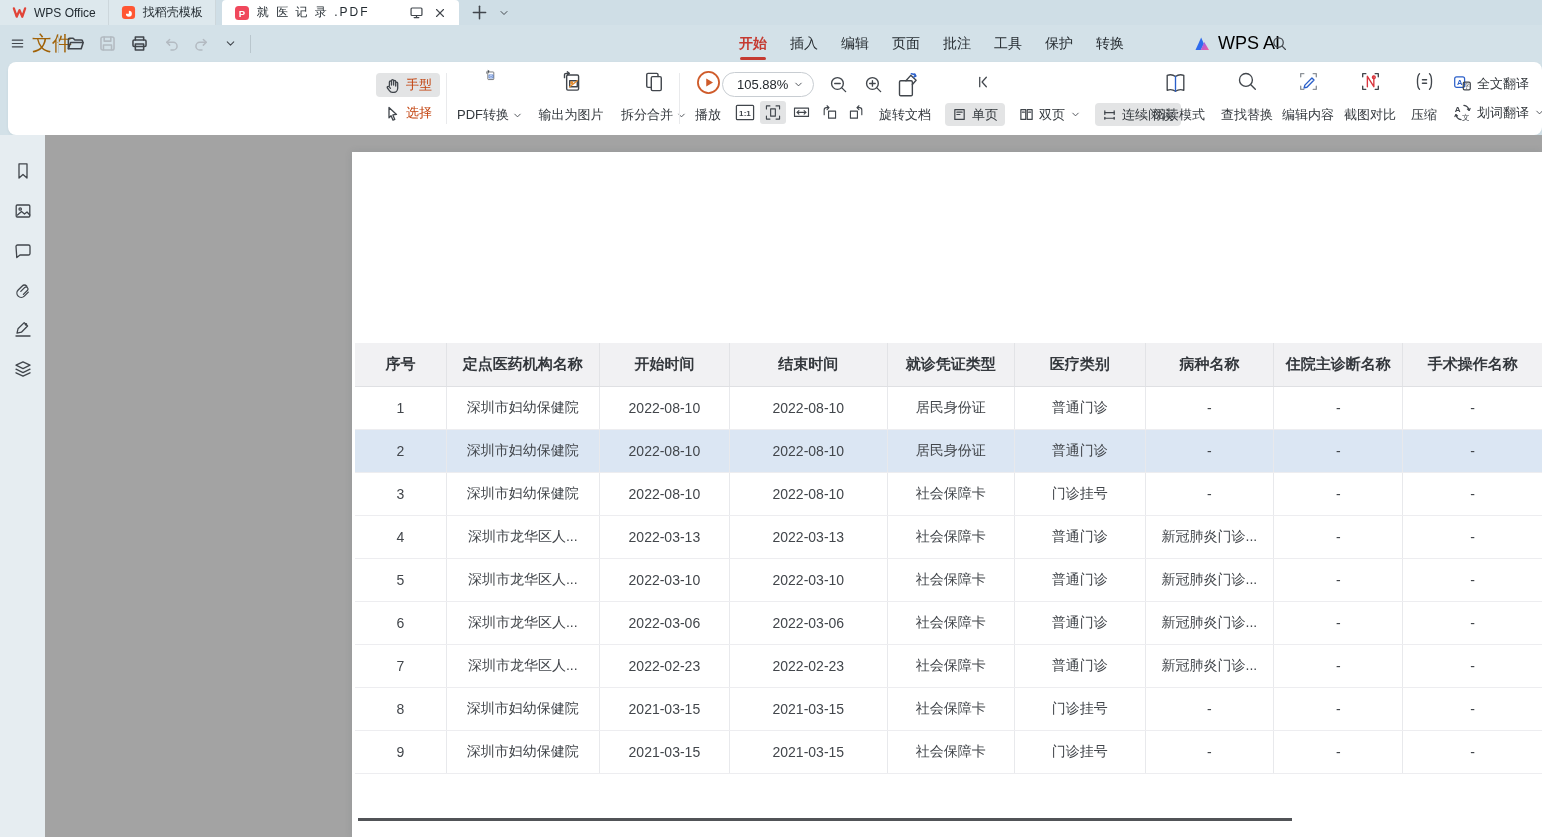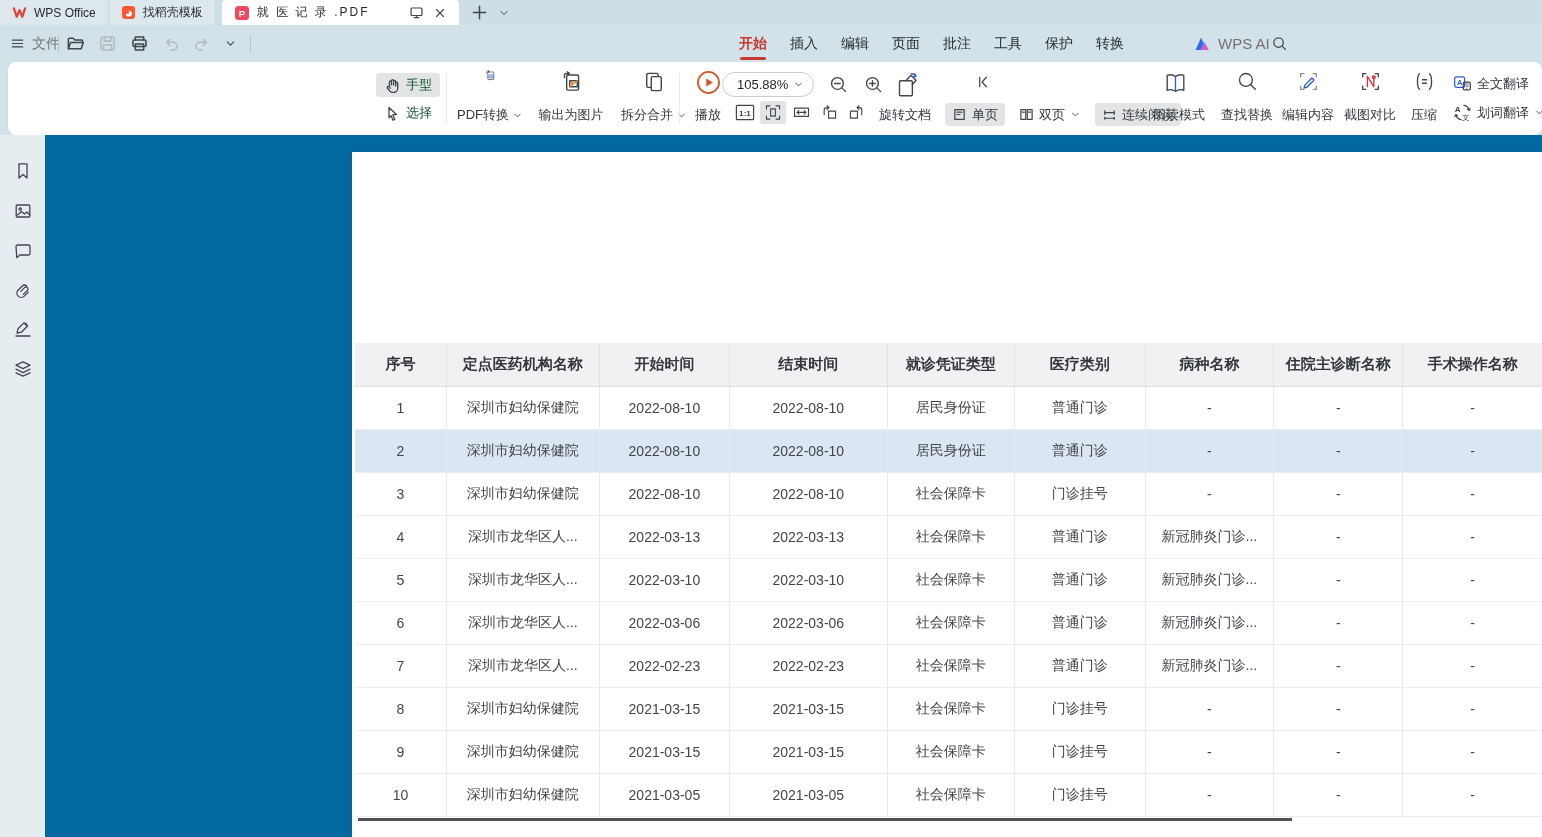"文件" .file-label { color: #737373 -> #a16207; font-size: 14px -> 20px }
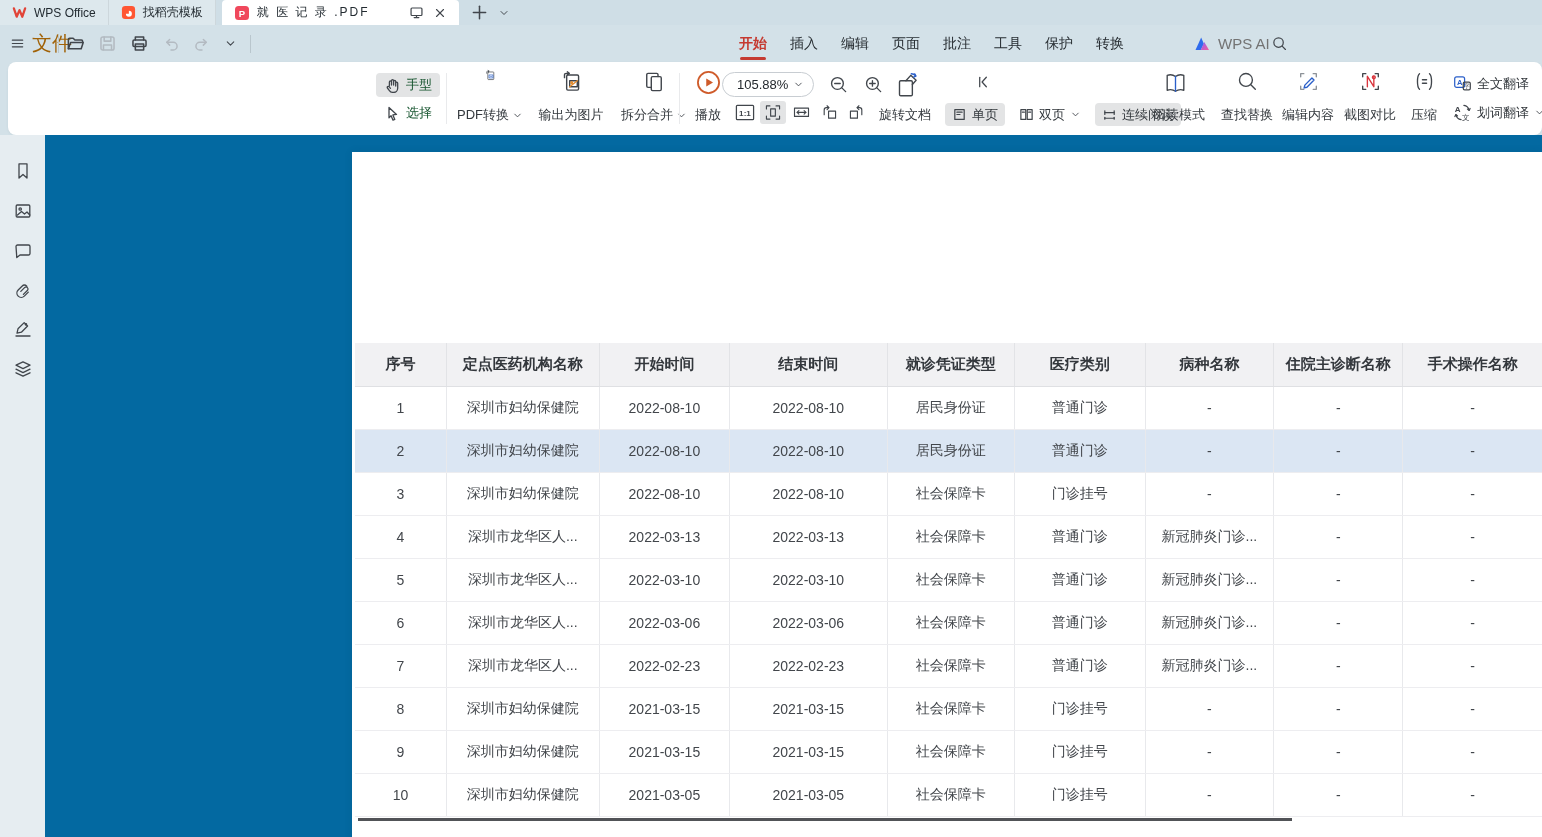"WPS AI" .wps-ai { color: #737373 -> #000000; font-size: 15px -> 18px }
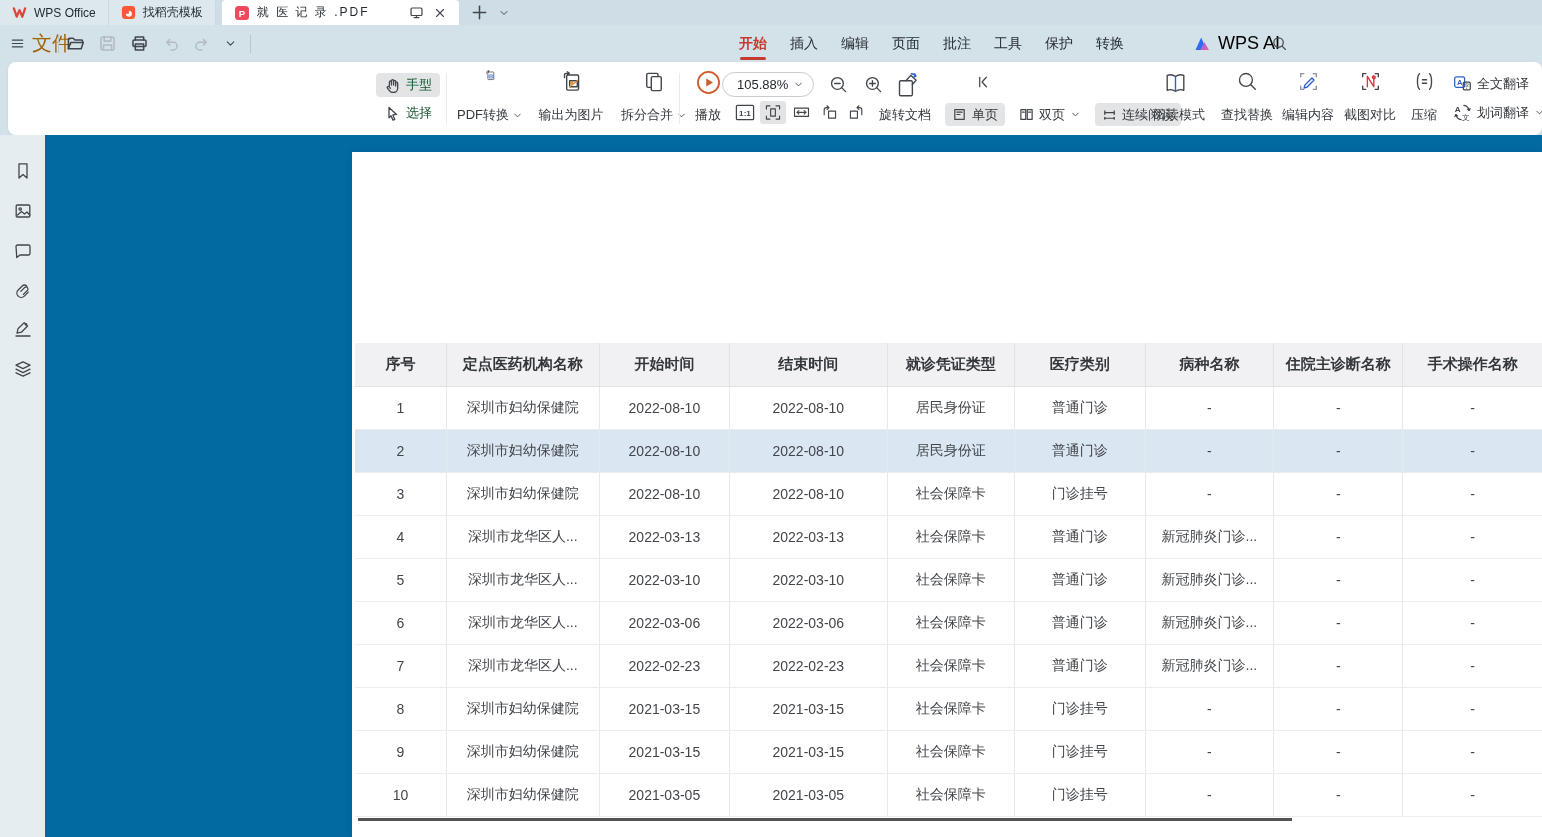"手型" .tool-btn { color: #14532d -> #c2410c }
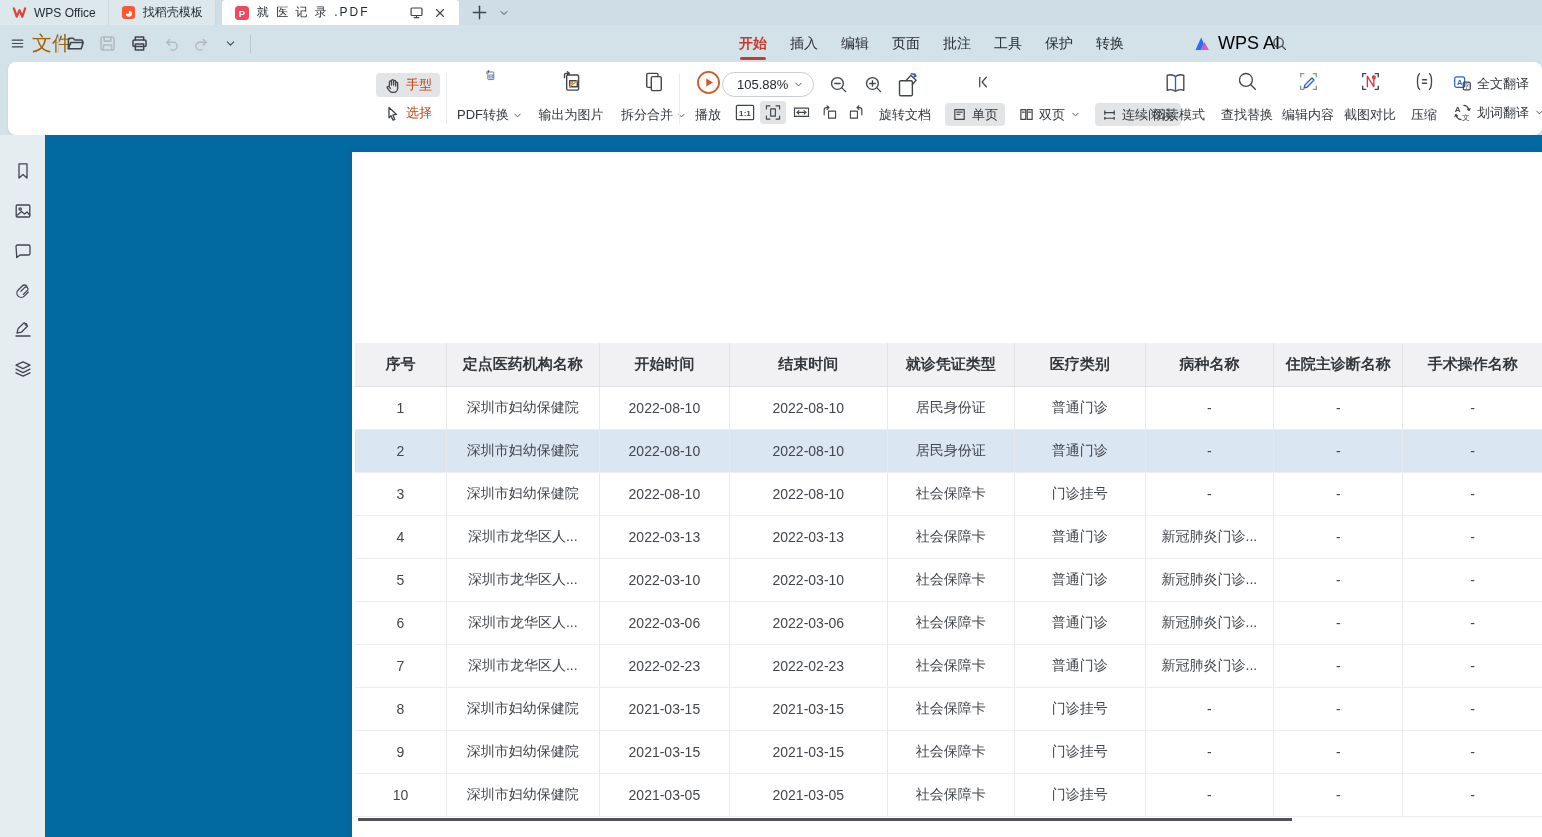"序号" .main { background: #0369a1 -> #a3a3a3 }
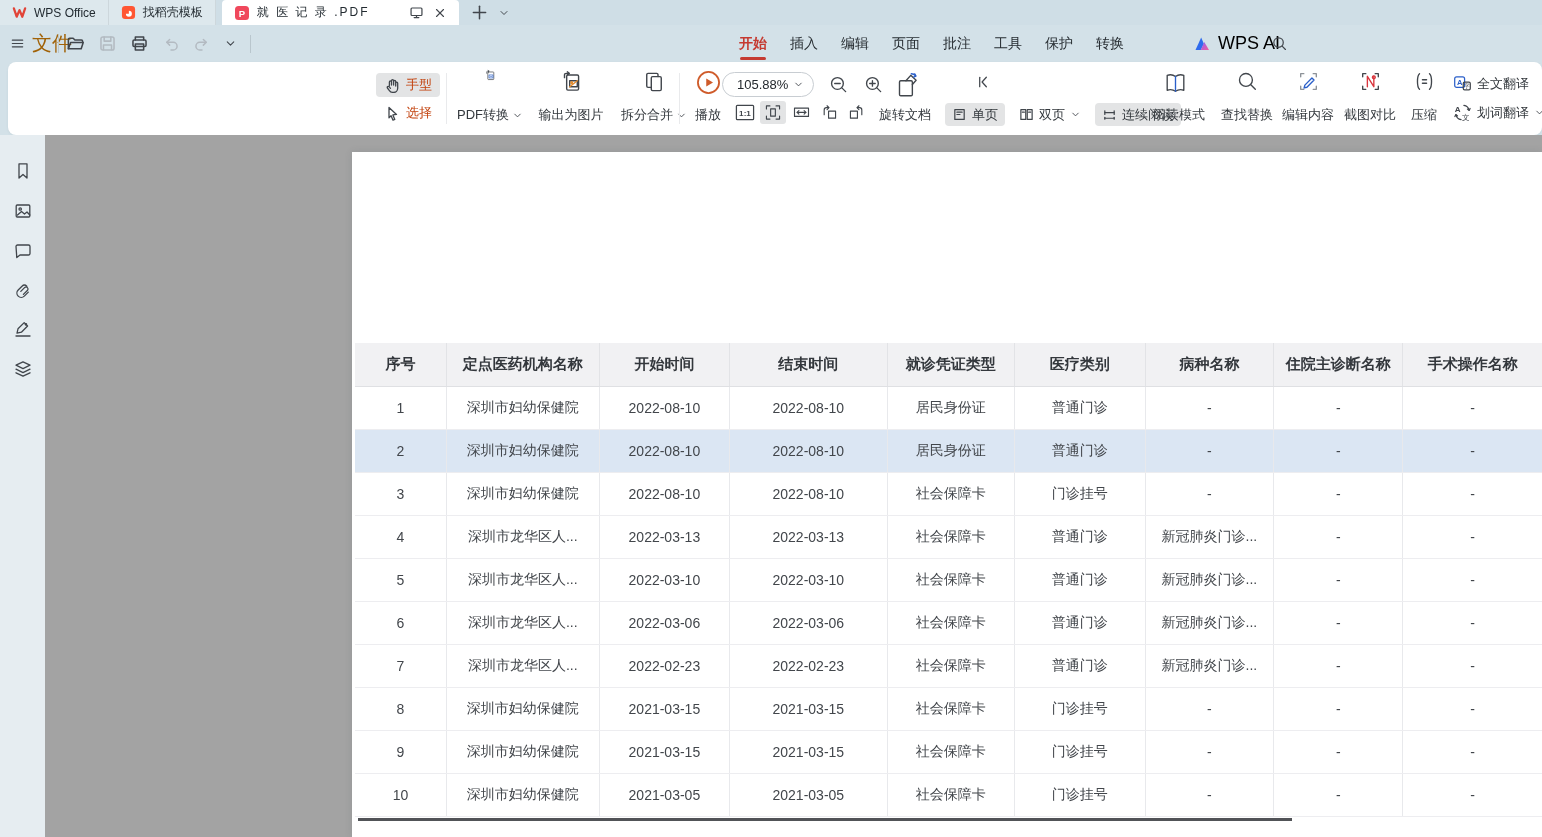"10" tr { html: <tr> <td>10</td> <td>深圳市妇幼保健院</td> <td>2021-03-05</td> <td>2021-03-05</td> <td>社会保障卡</td> <td>门诊挂号</td> <td>-</td> <td>-</td> <td>-</td> </tr> -> none }
